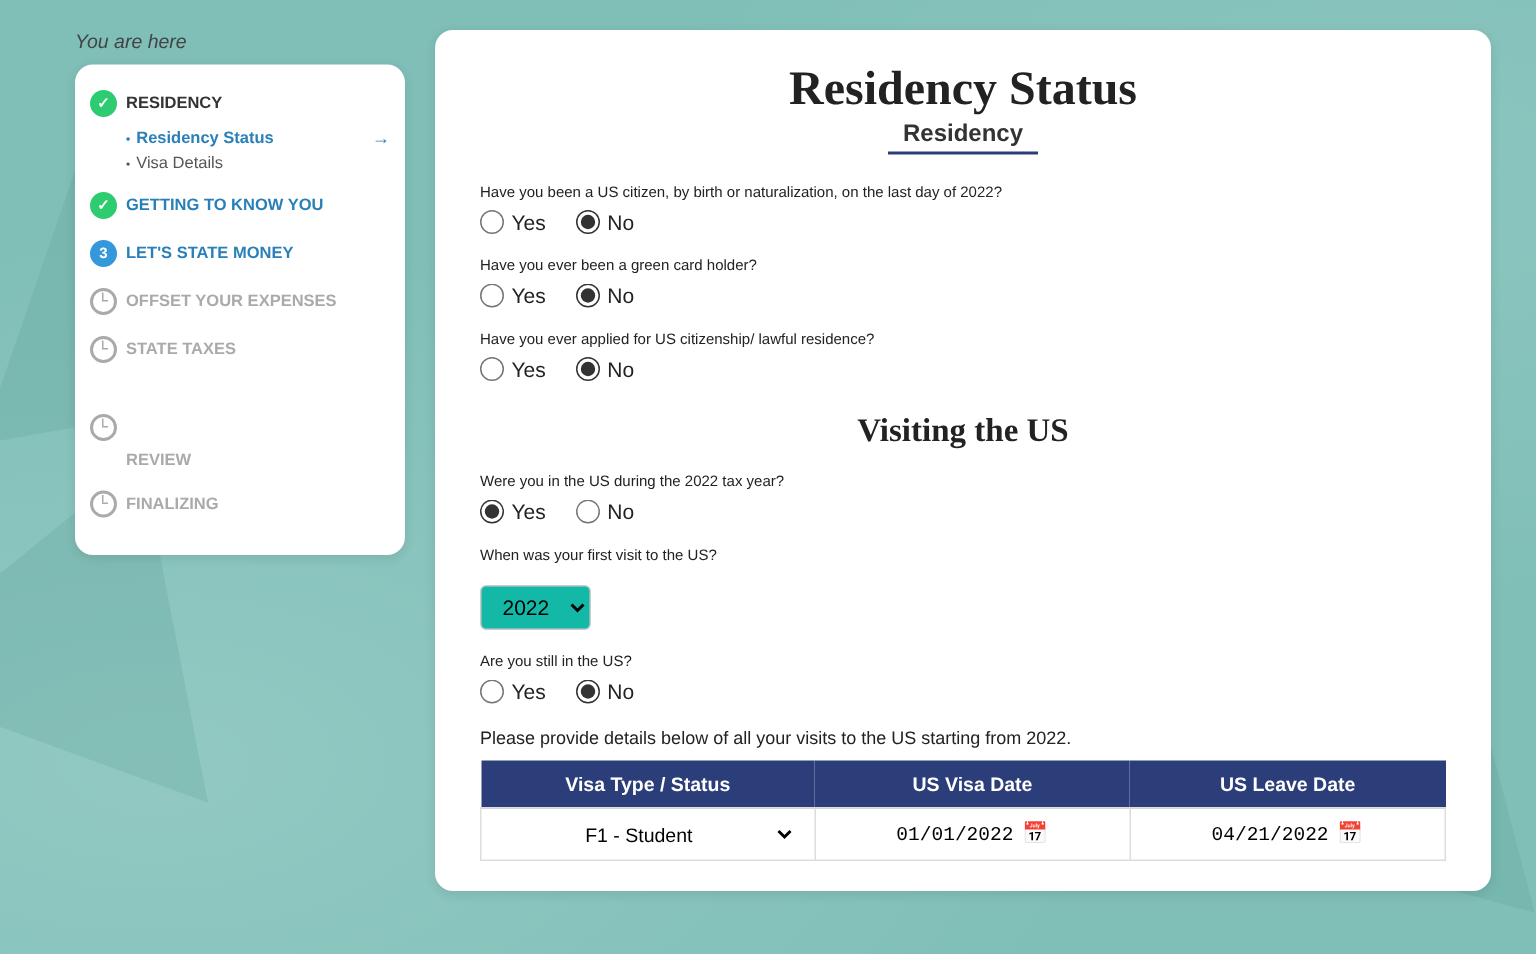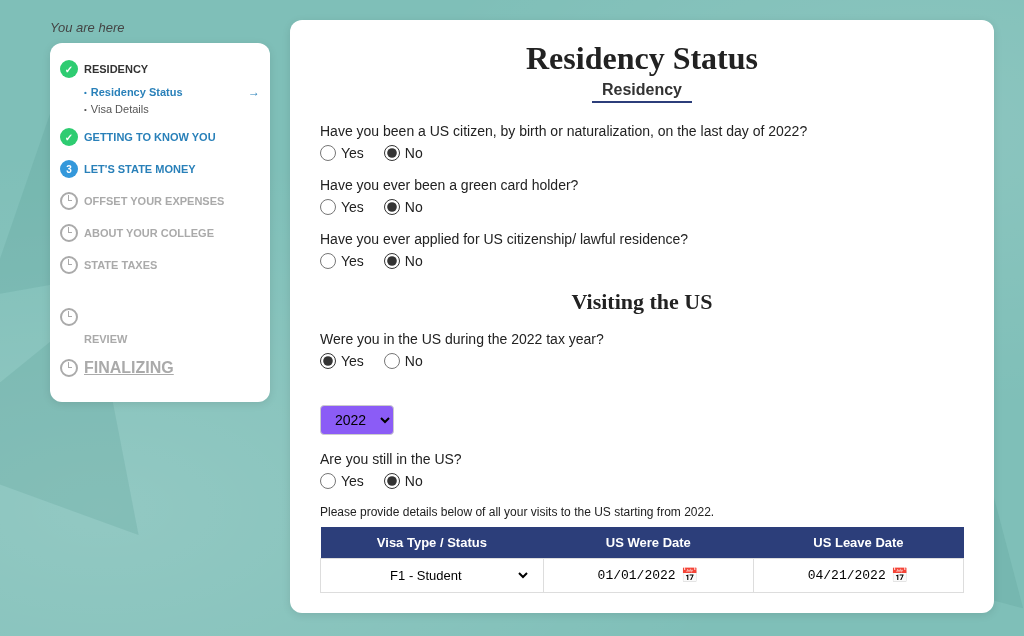"Have you been a US" .question-text { font-size: 14px -> 10px }
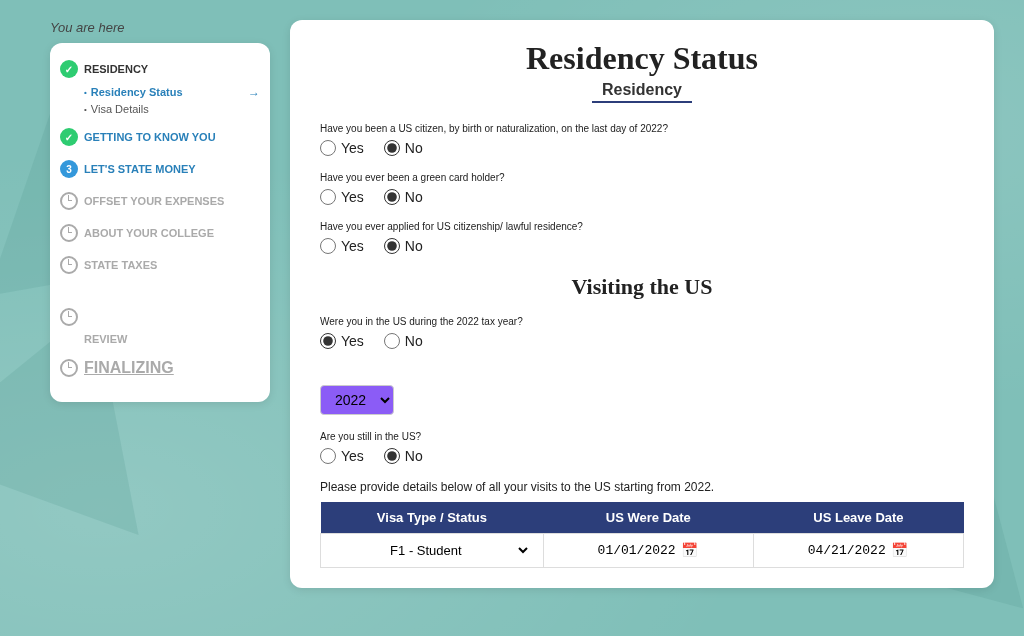"ABOUT YOUR COLLEGE" div.nav-section { html: <div> <div> <div></div> <span>ABOUT YOUR COLLEGE</span> </div> </div> -> none }
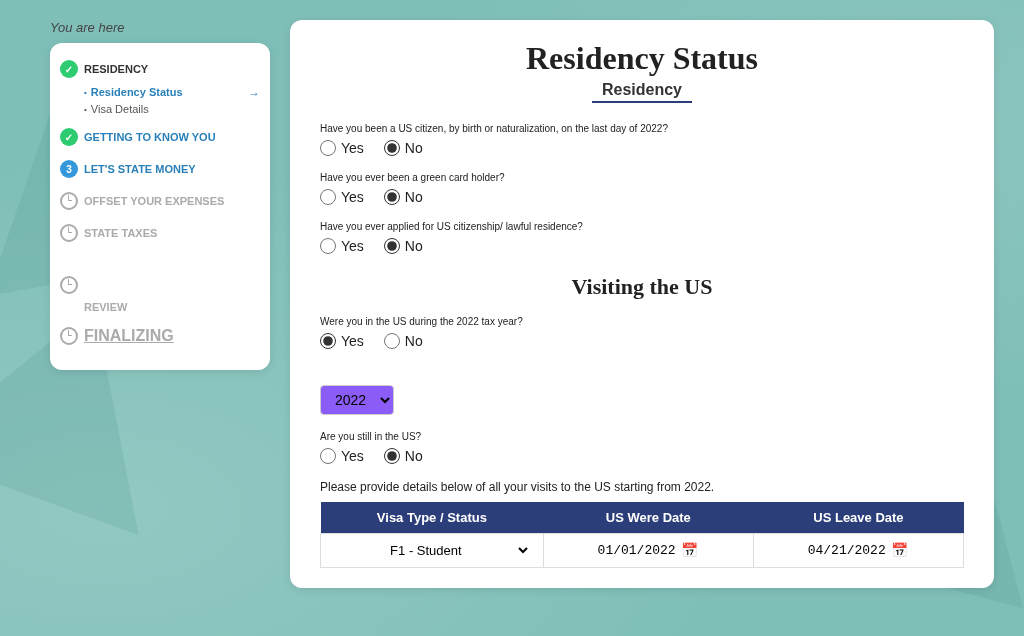"FINALIZING" span { font-size: 16px -> 11px; text-decoration: underline -> none }
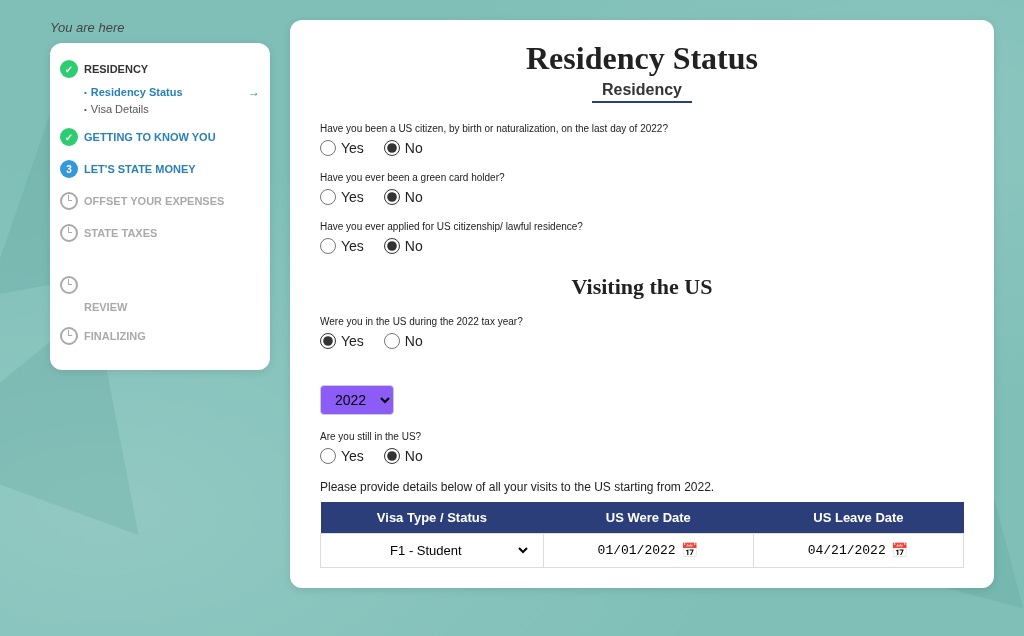"When was your first visit" div.question-text { html: none -> <div>When was your first visit to the US?</div> }
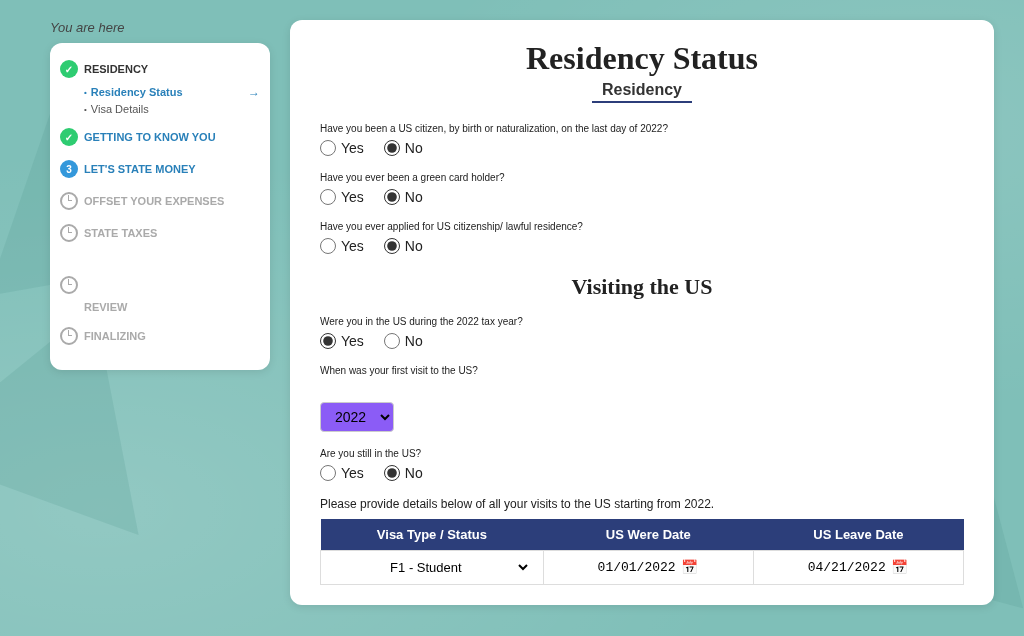"2022" .year-select { background: #8b5cf6 -> #14b8a6; margin-top: 20px -> 8px }
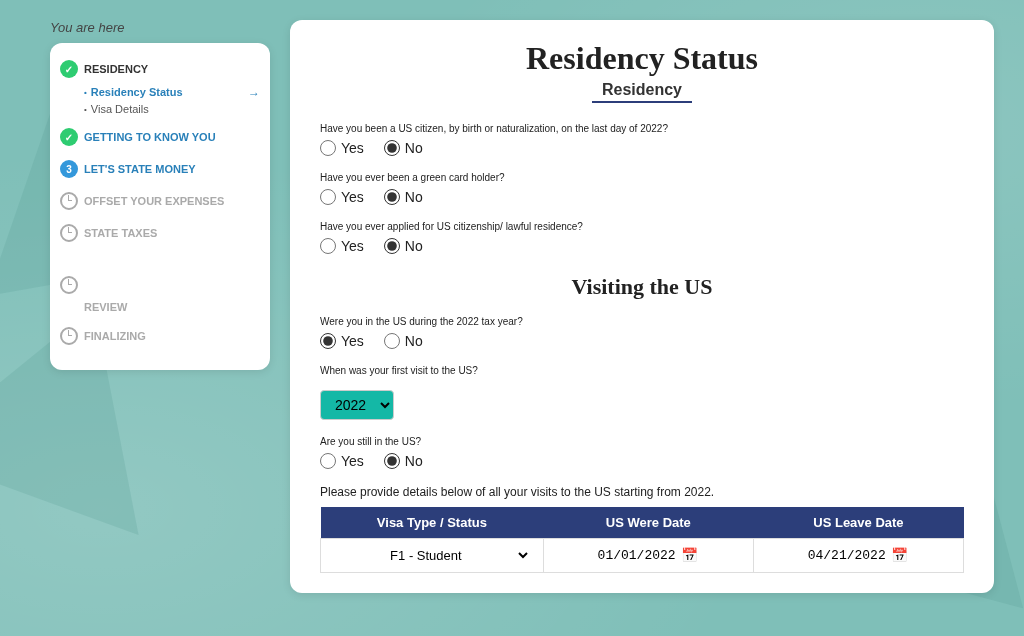"US Were Date" th { text: Were -> Visa }
